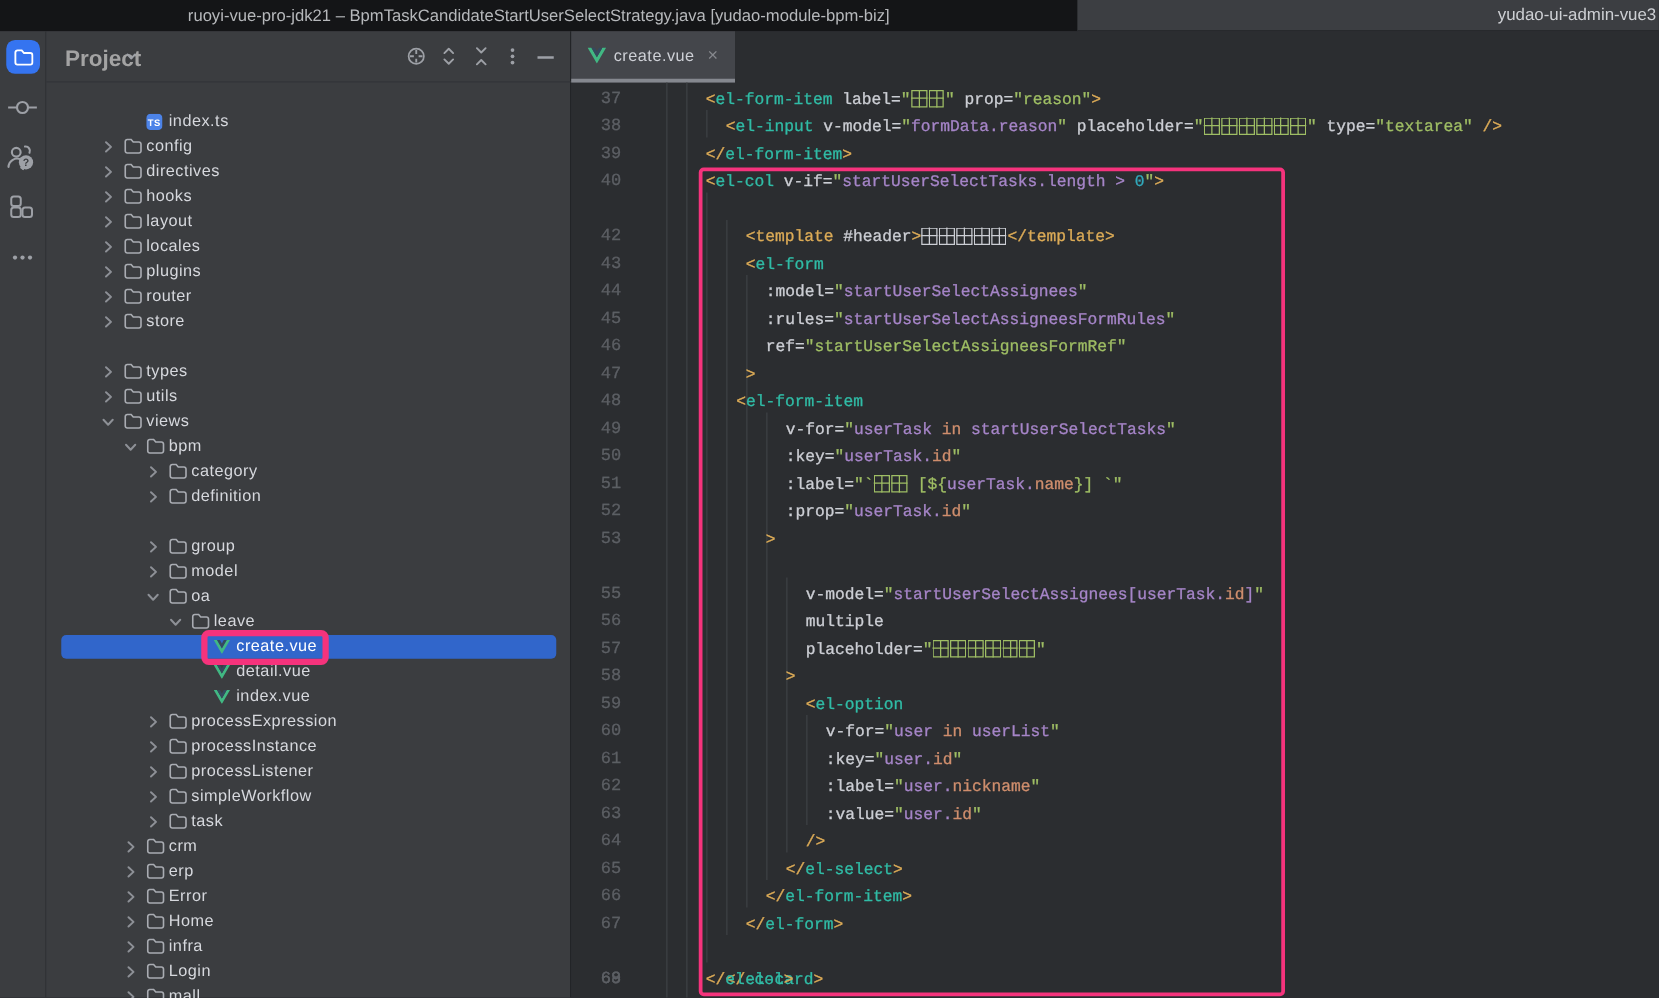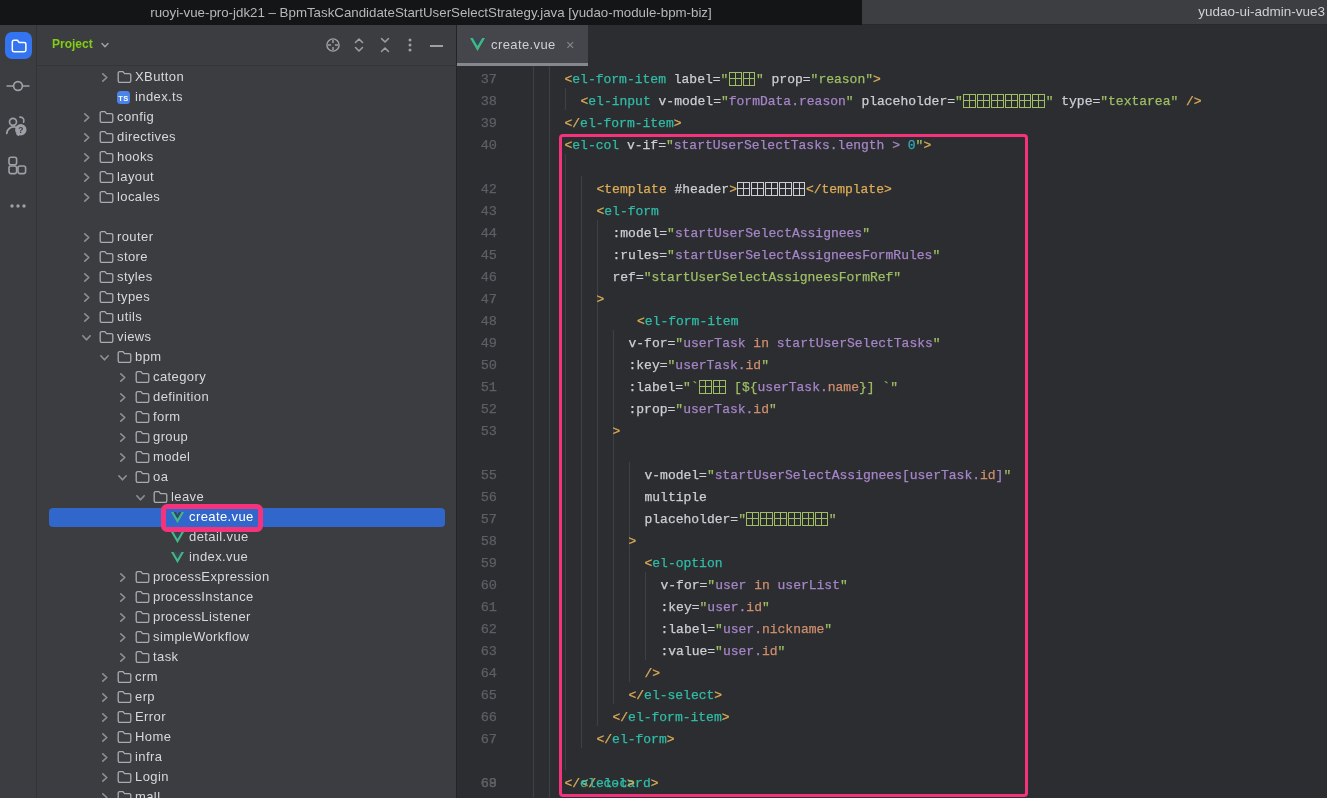"Project" #ptitle { color: #84cc16 -> #a3a3a3; font-size: 12px -> 18px }
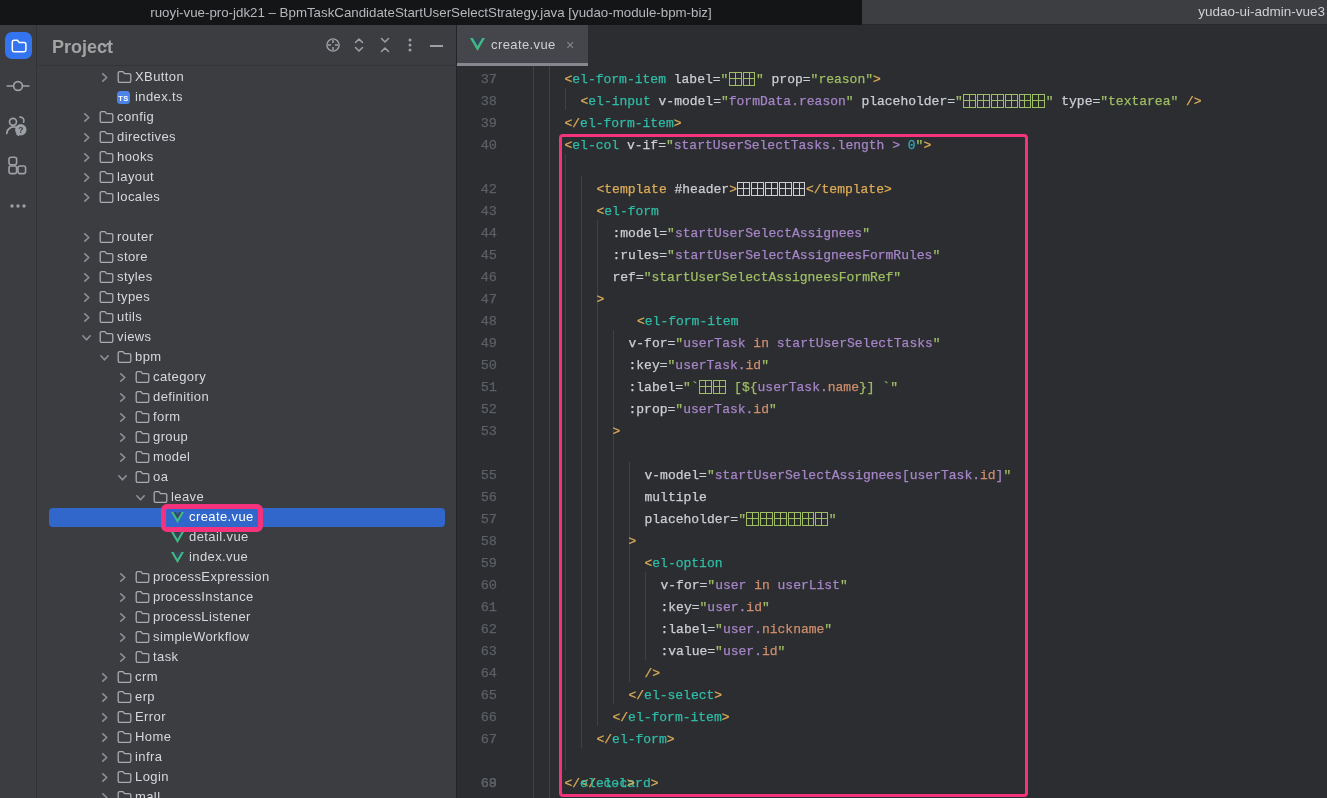"XButton" div.trow { html: <div> <svg> <path></path> </svg> <svg> <path></path> </svg> <span>XButton</span> </div> -> none }
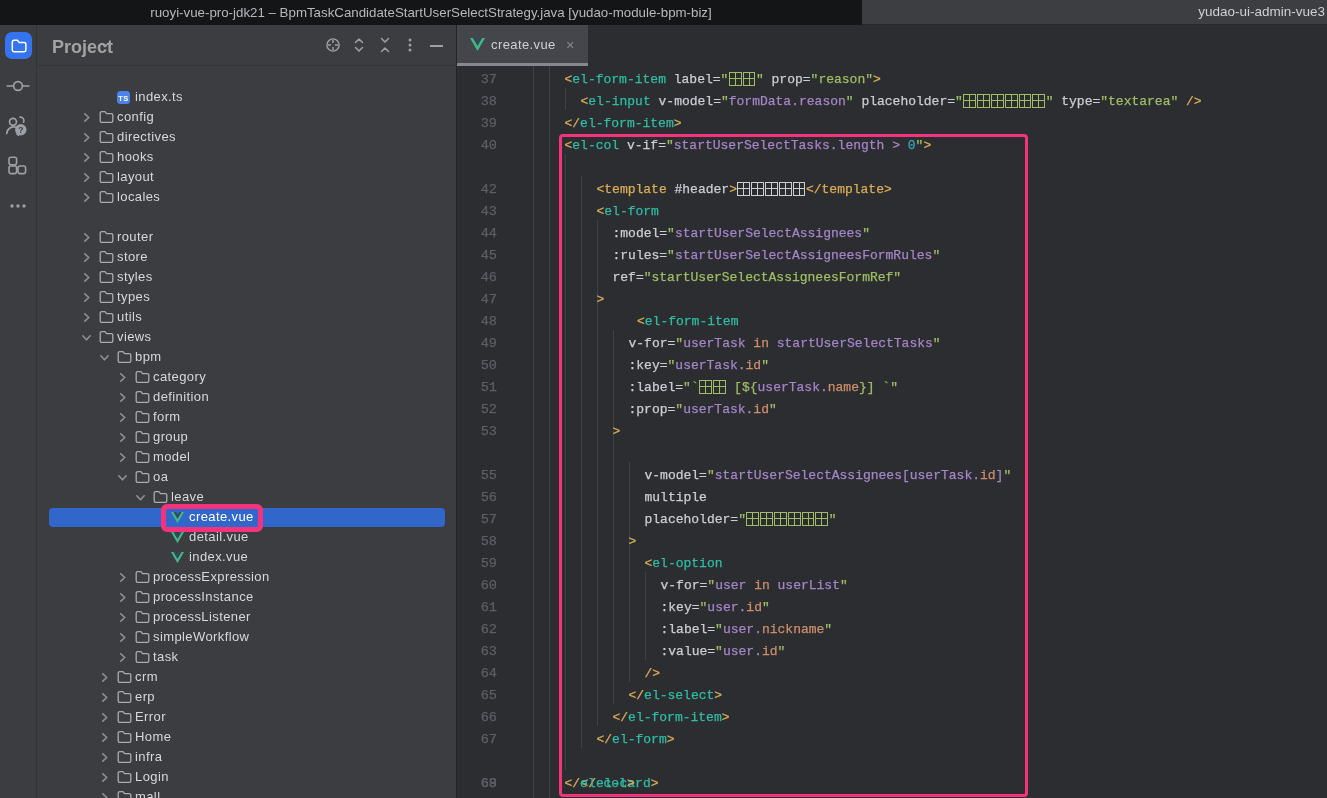"plugins" div.trow { html: none -> <div> <svg> <path></path> </svg> <svg> <path></path> </svg> <span>plugins</span> </div> }
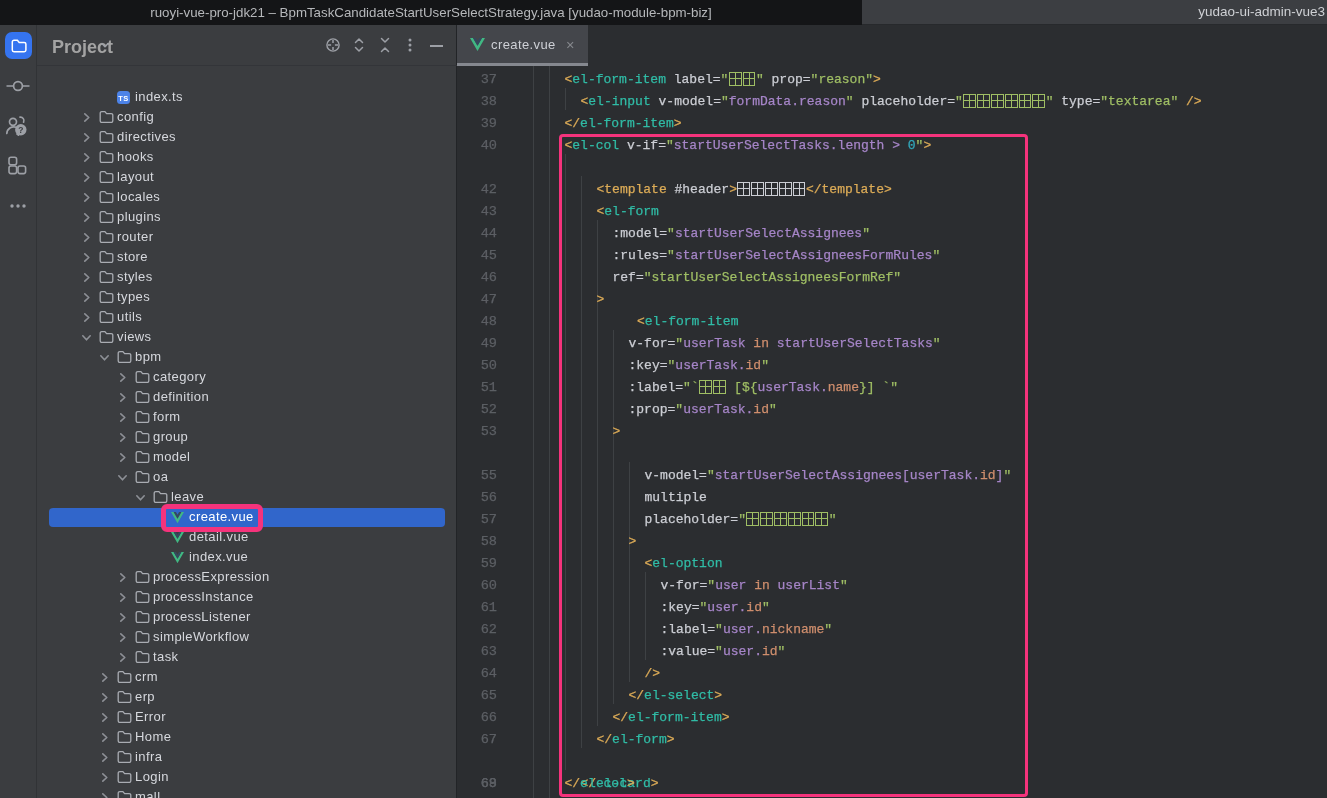"styles" div.trow { html: <div> <svg> <path></path> </svg> <svg> <path></path> </svg> <span>styles</span> </div> -> none }
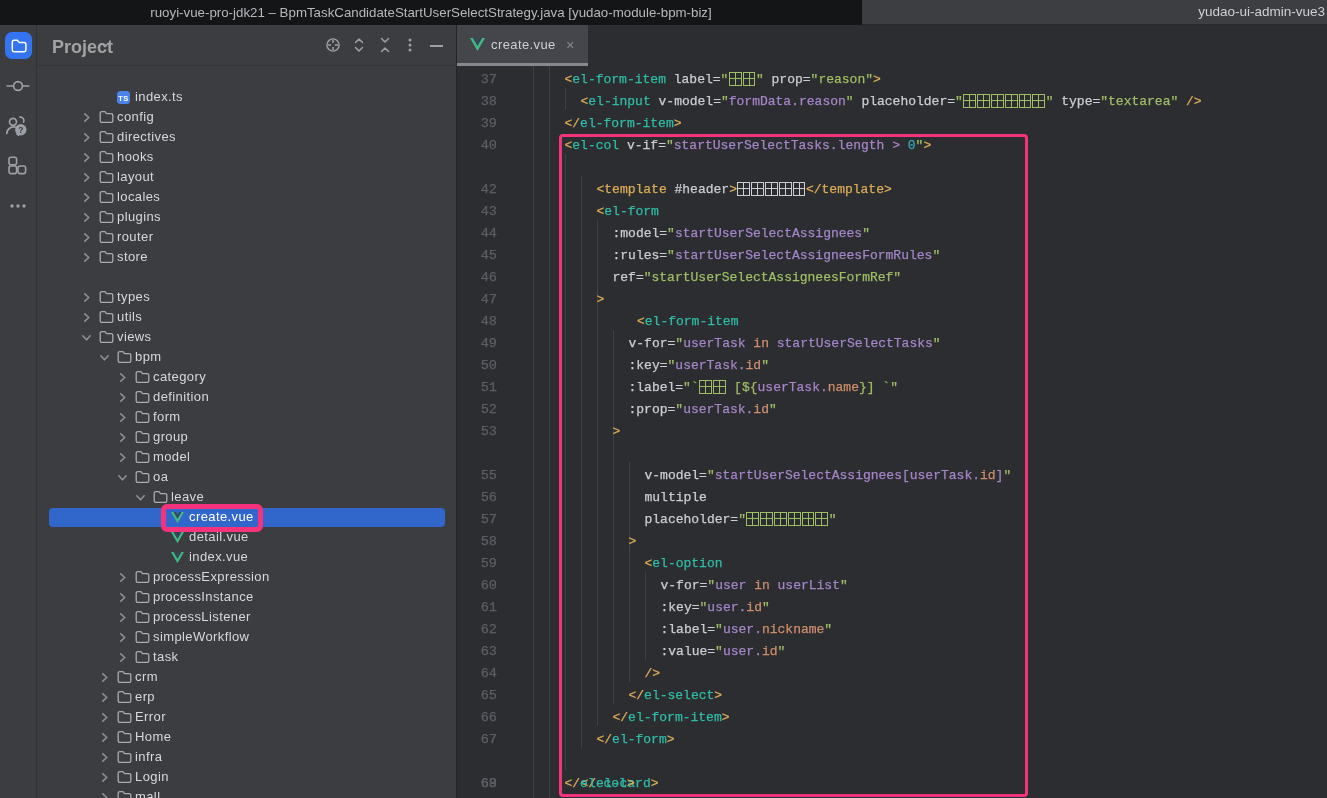"<el-form-item" span.ct { padding-left: 104px -> 56px }
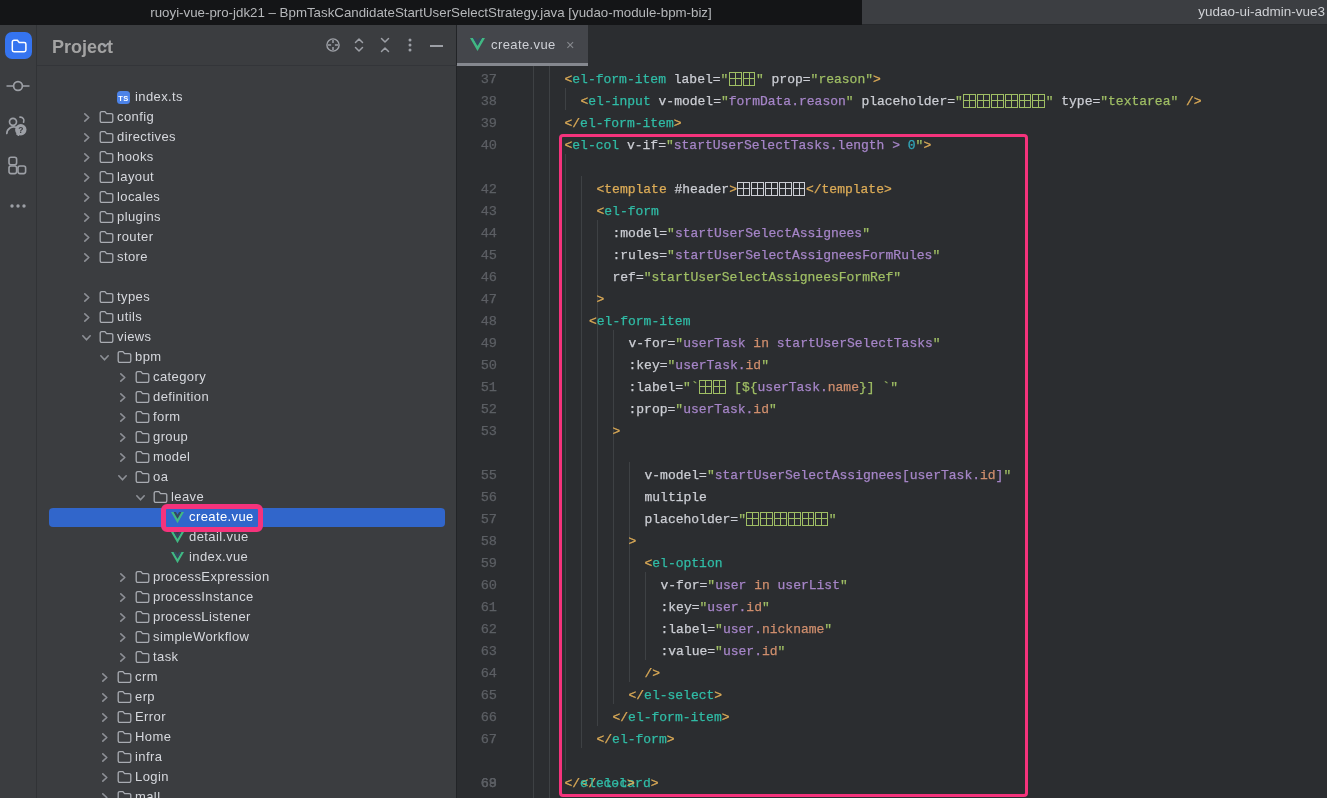"form" div.trow { html: <div> <svg> <path></path> </svg> <svg> <path></path> </svg> <span>form</span> </div> -> none }
